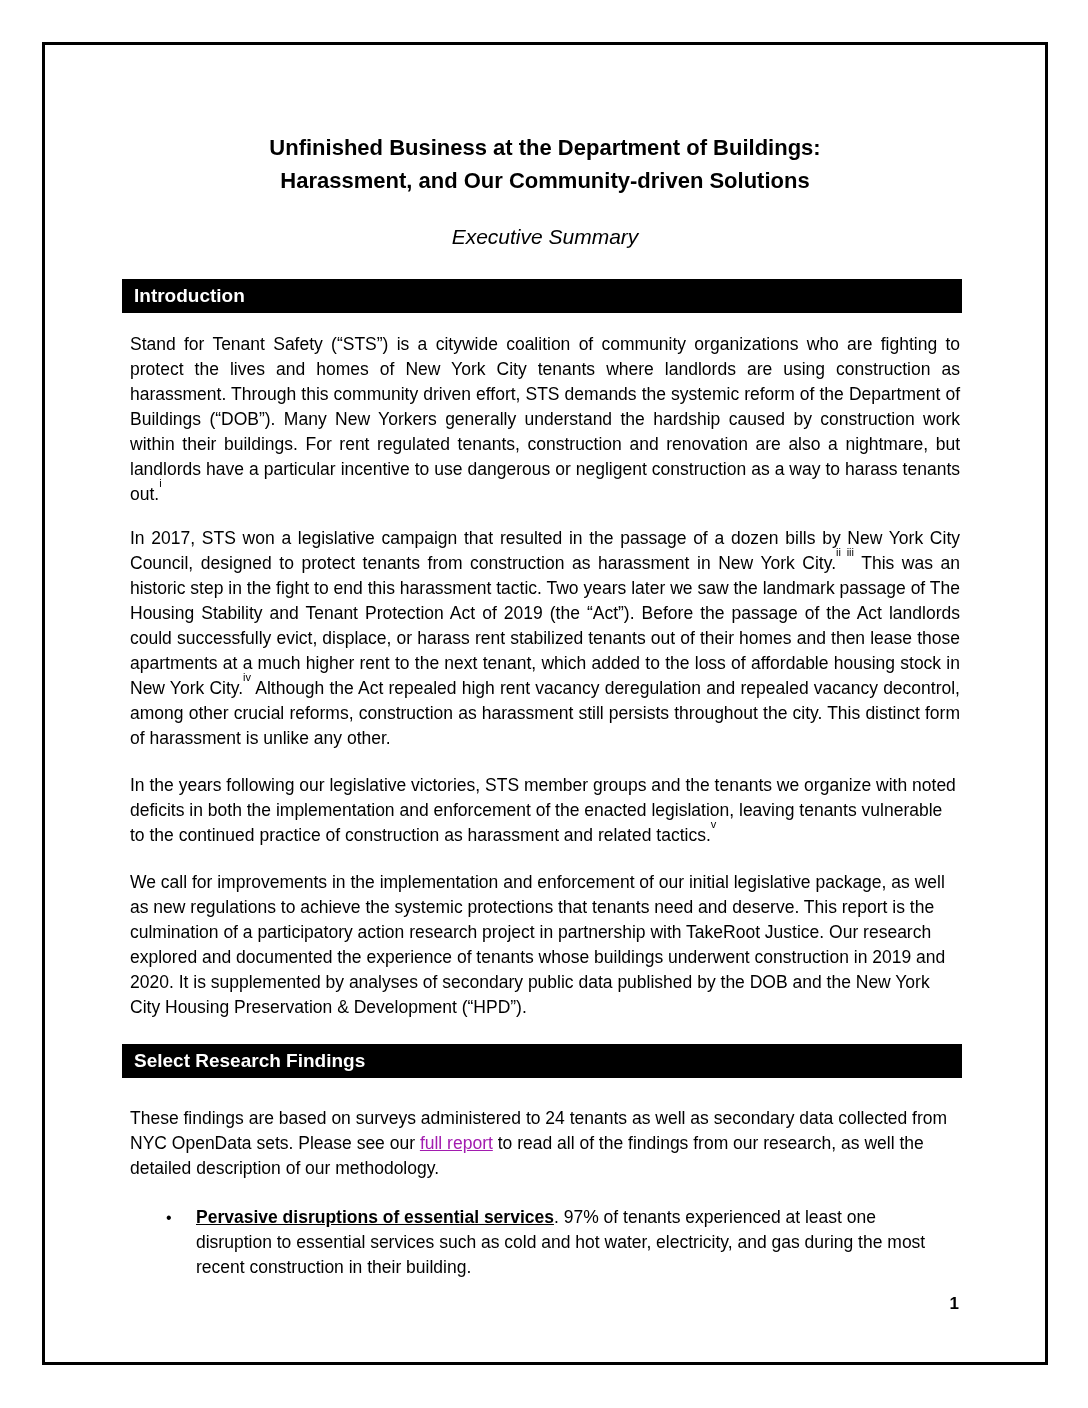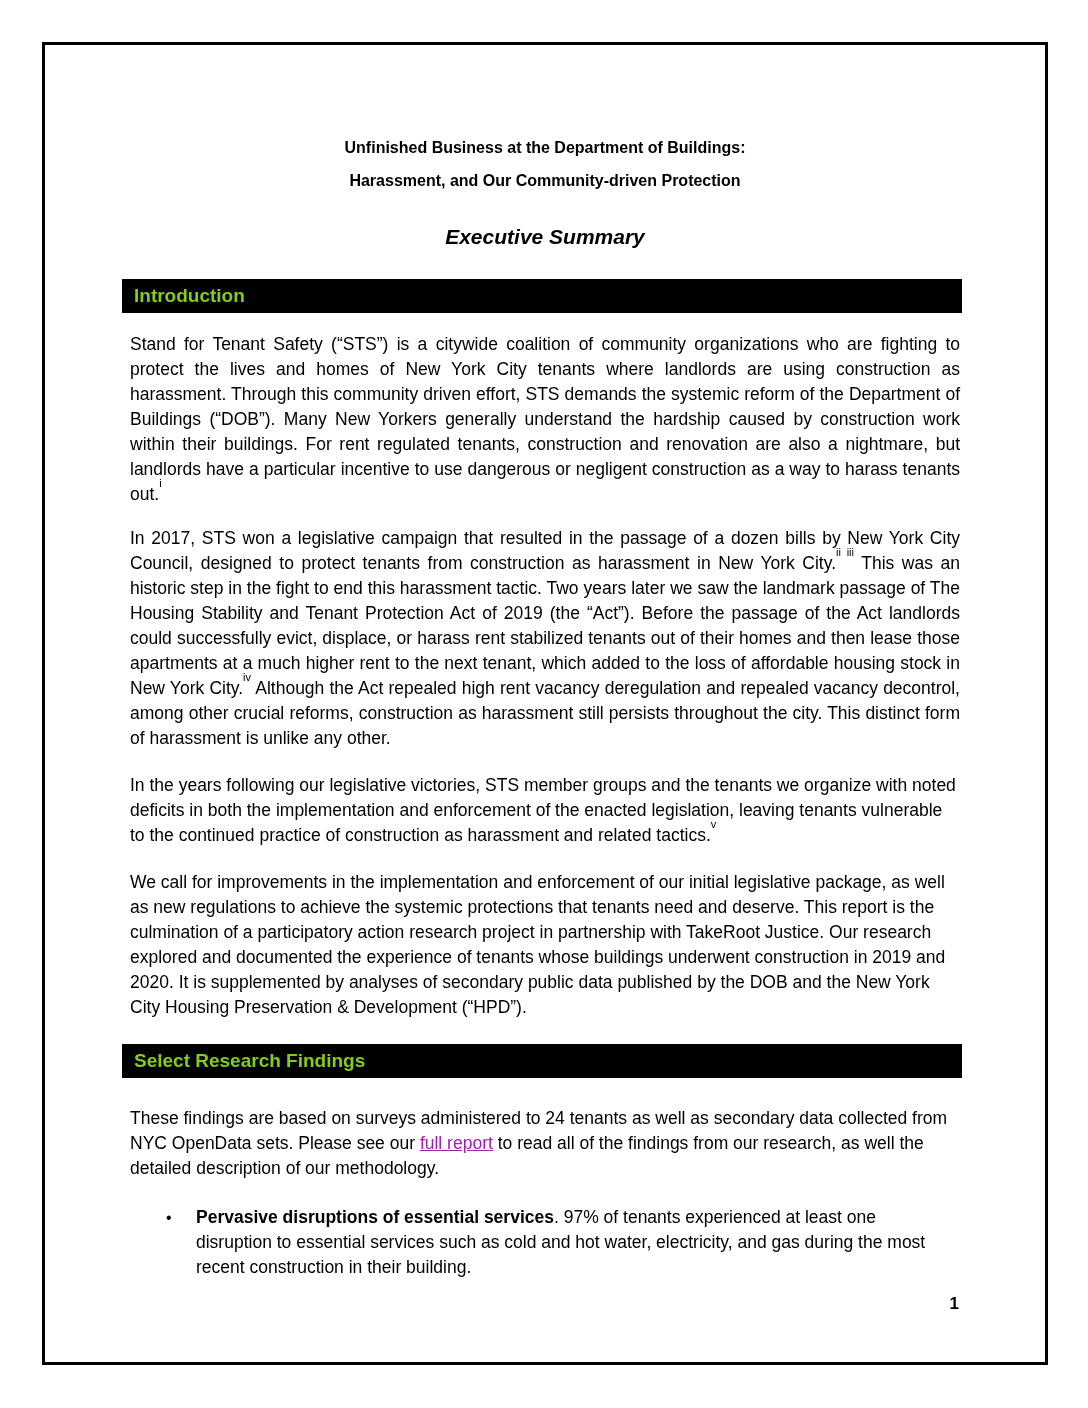"Unfinished Business at the Department" .doc-title { font-size: 16px -> 22px }
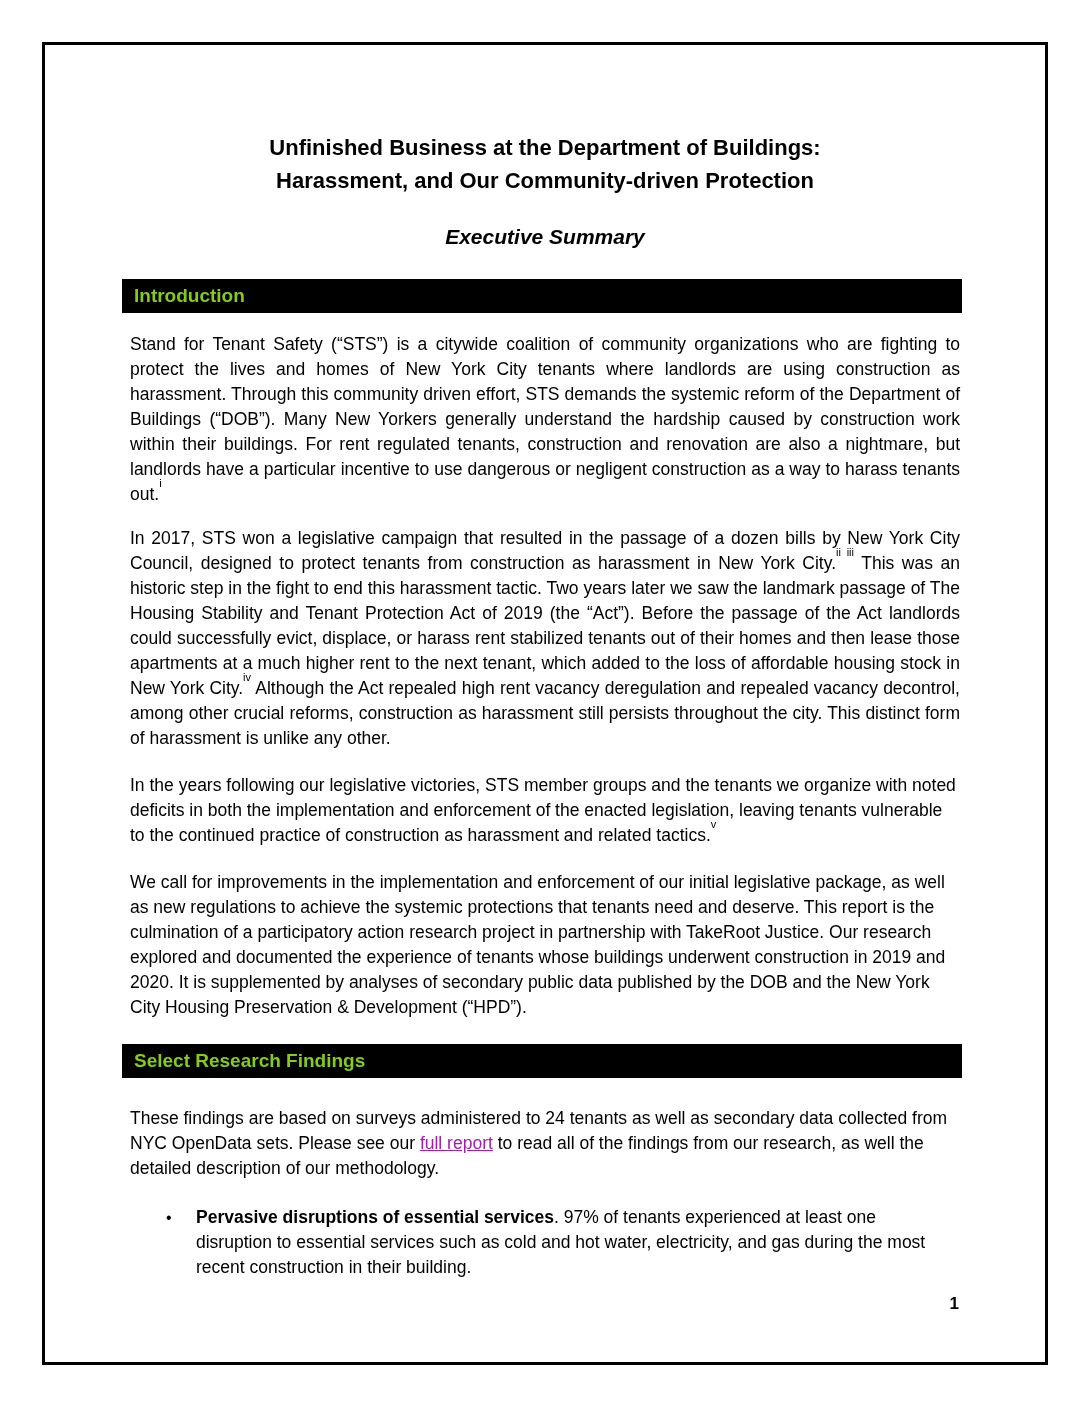"Harassment, and Our Community-driven" span.tline { text: Protection -> Solutions }
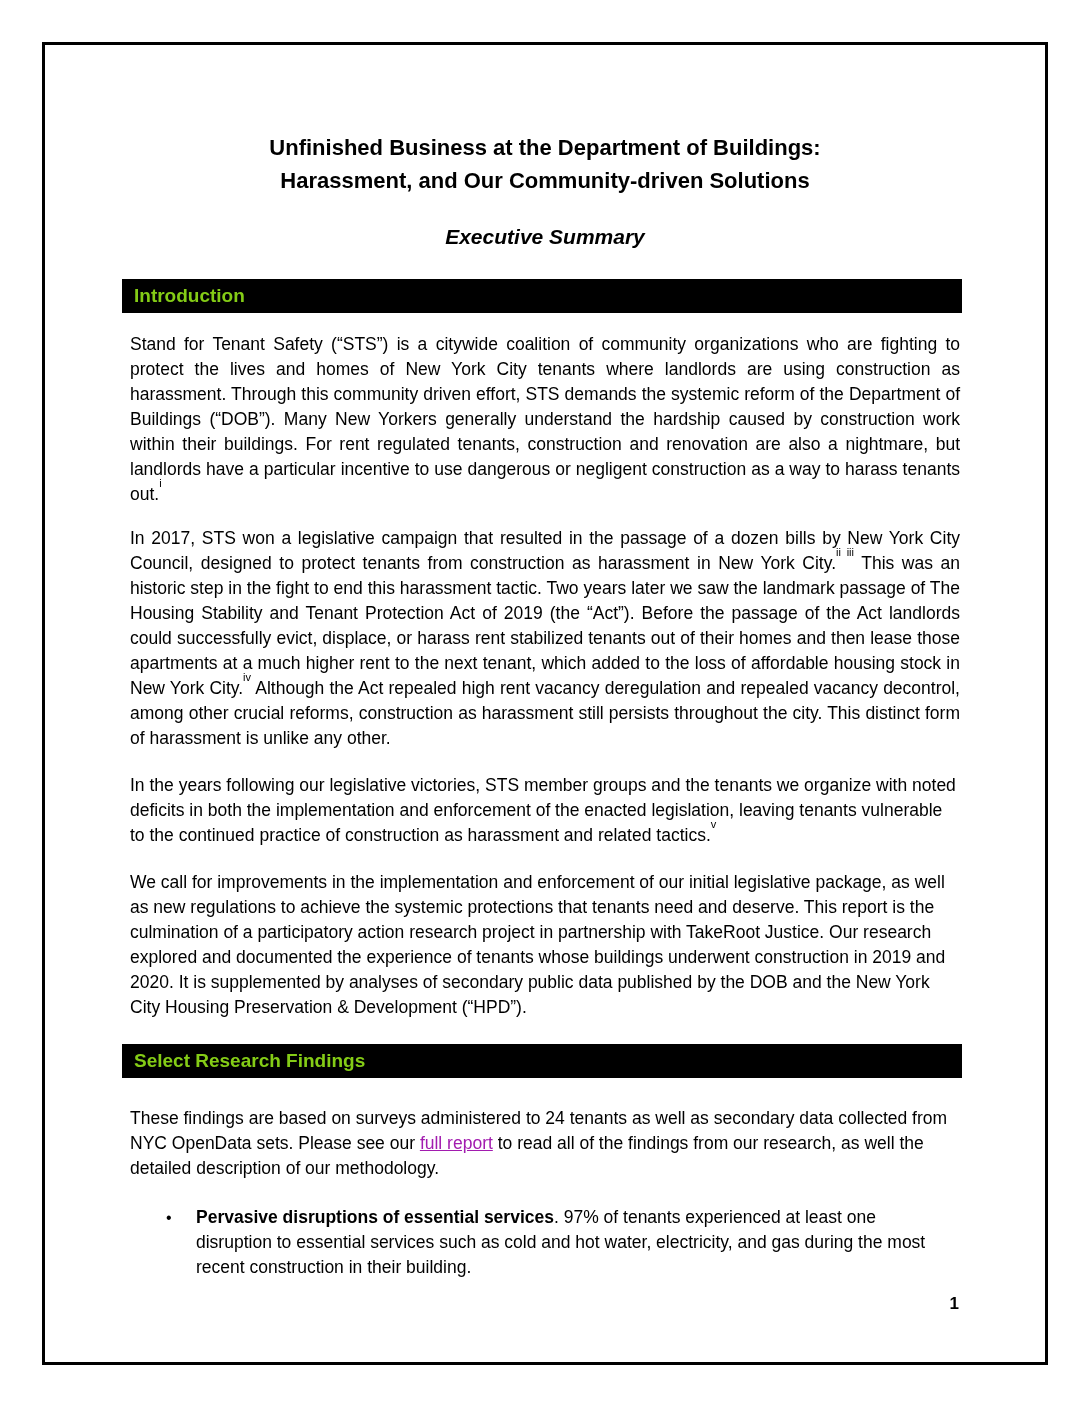"Executive Summary" .doc-subtitle { font-weight: bold -> normal }
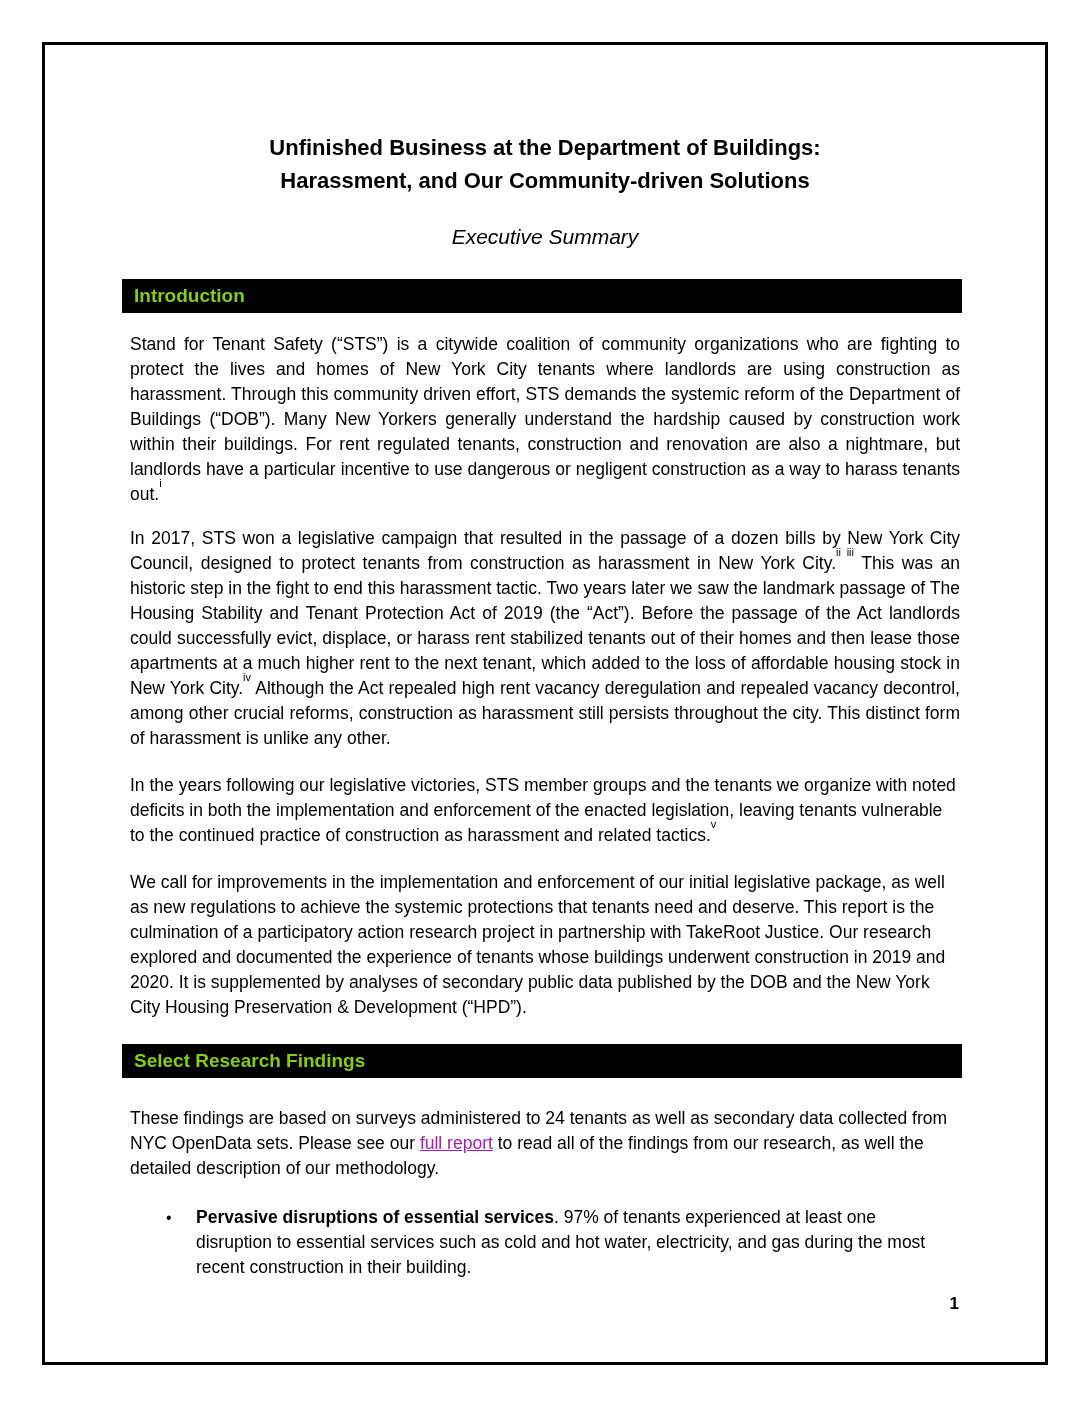"Introduction" .section-bar { color: #84cc16 -> #ffffff }
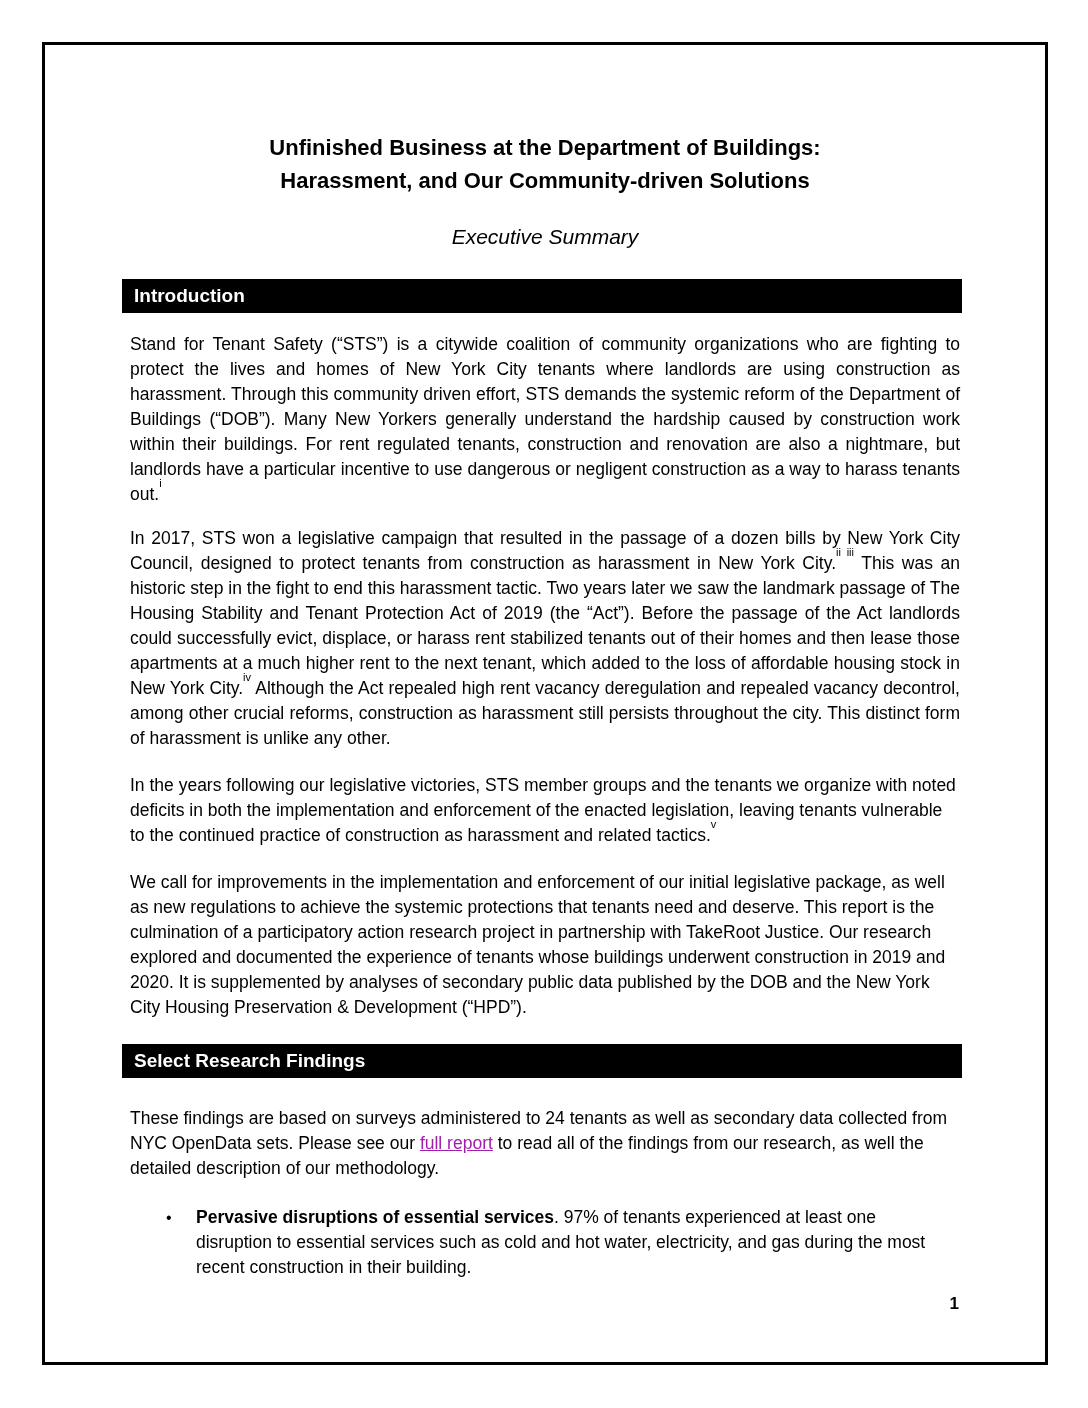"Pervasive disruptions of essential" .bullet-body b { text-decoration: none -> underline }
